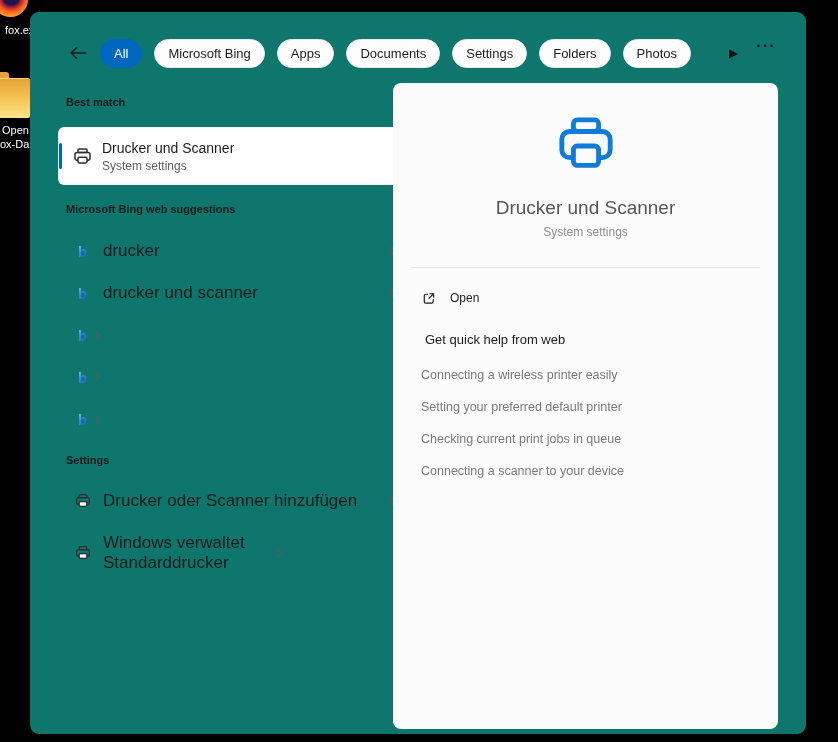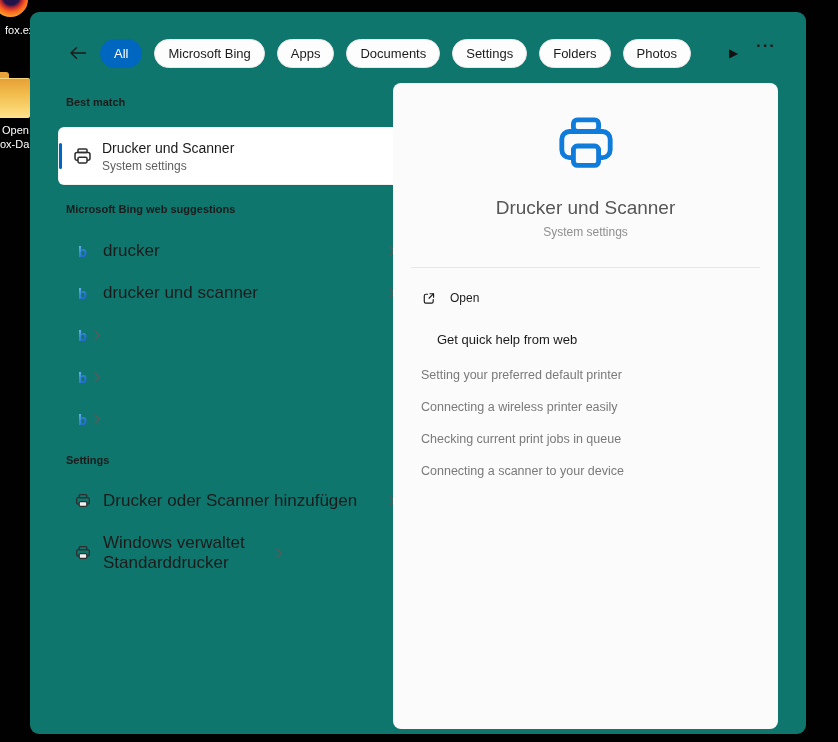"Get quick help from web" .help-heading { left: 44px -> 32px }
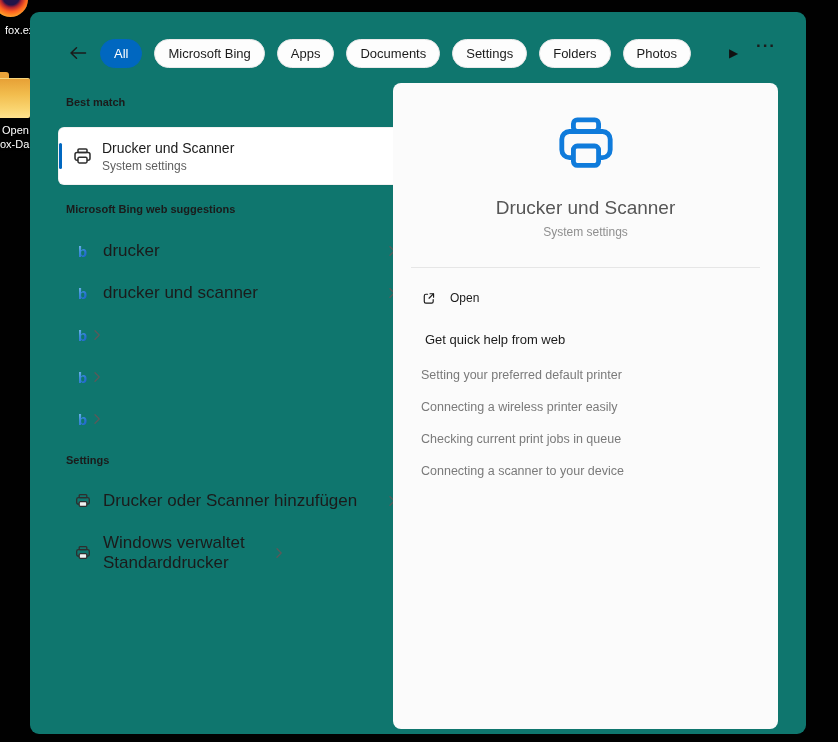"Setting your preferred default printer" div.help-link { order: before "Connecting a wireless printer easily" -> after "Connecting a wireless printer easily" }
